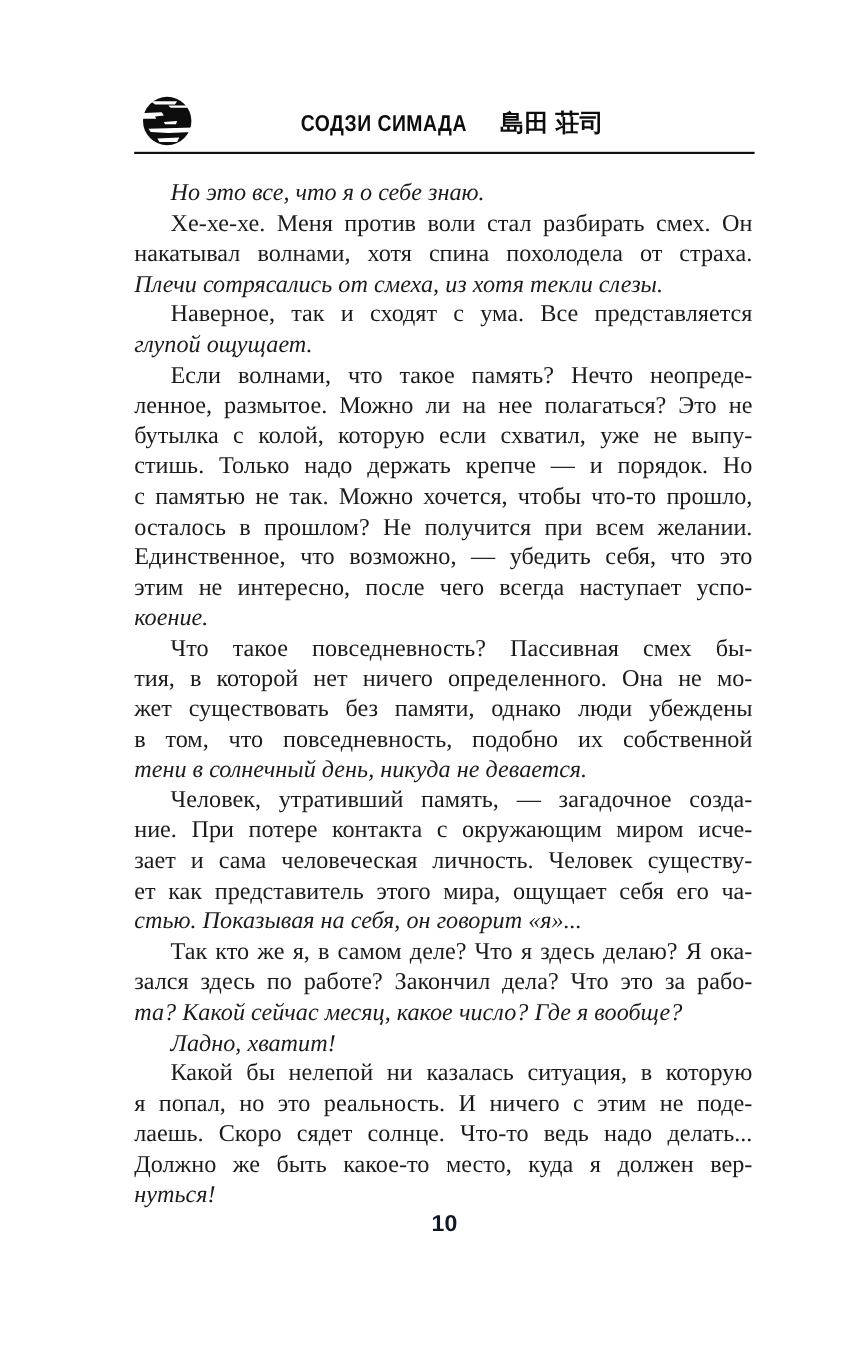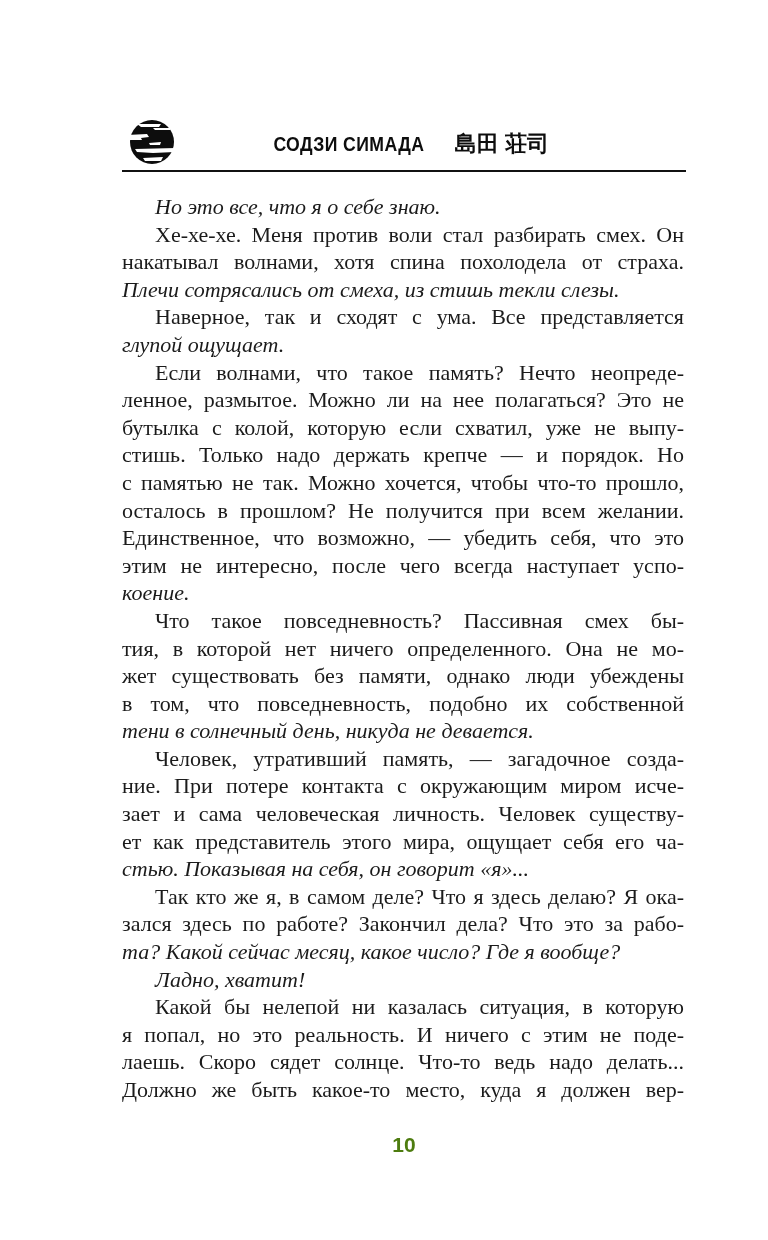"СОДЗИ СИМАДА 島田 荘司" .page { margin-top: 32px -> none }
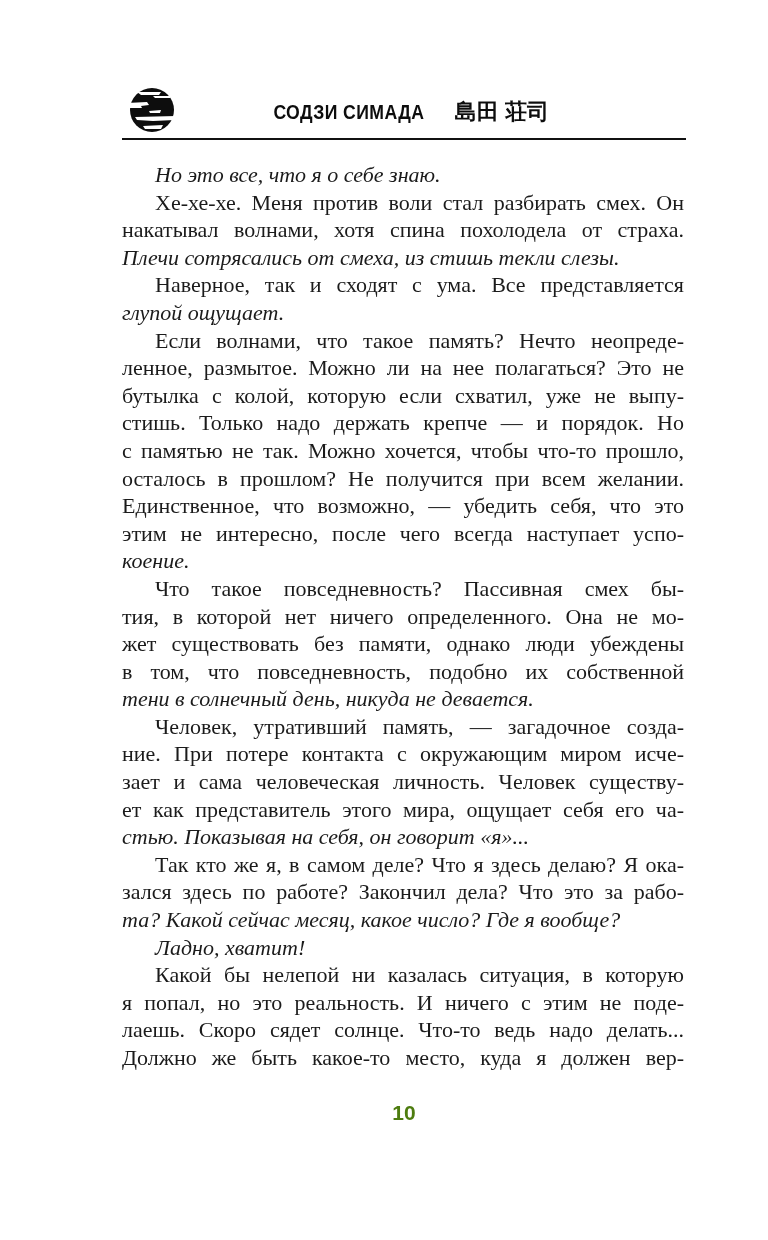"Плечи сотрясались от смеха, из" div.line { text: стишь -> хотя }
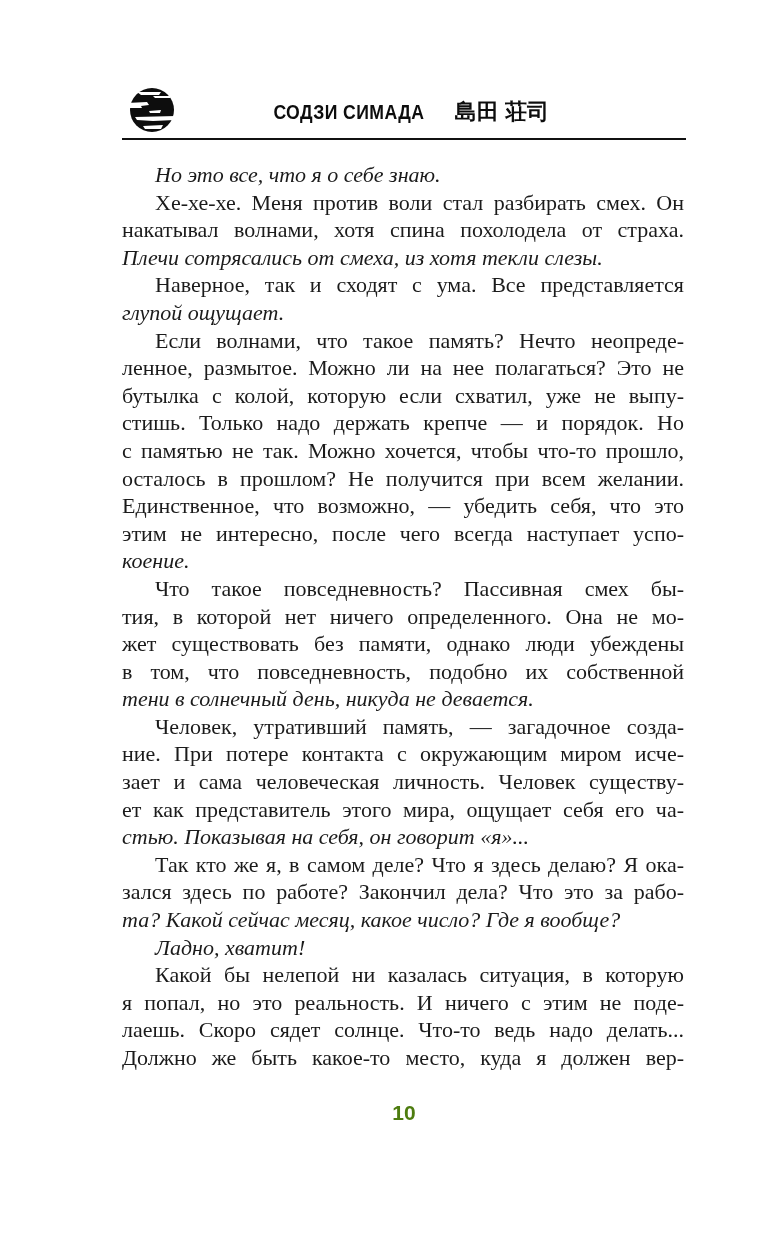"нуться!" div.line { html: none -> <div>нуться!</div> }
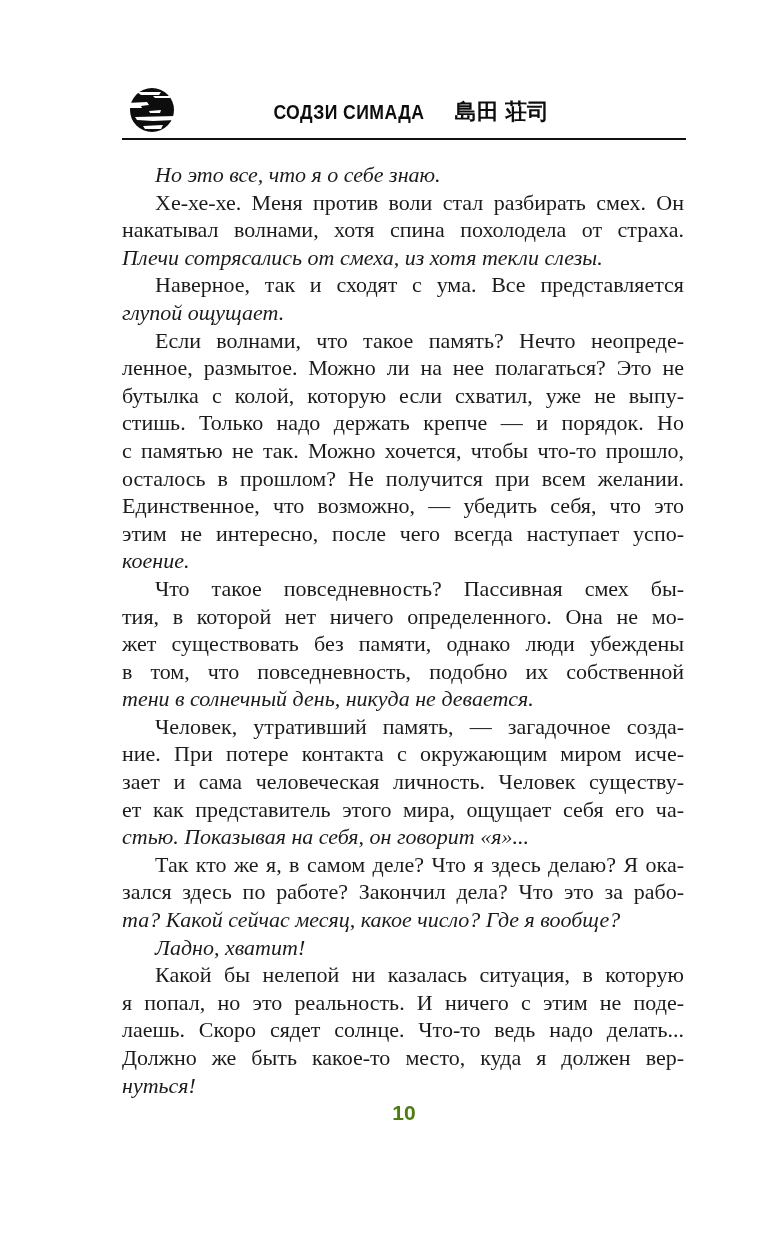"10" .page-number { color: #4d7c0f -> #0f172a }
